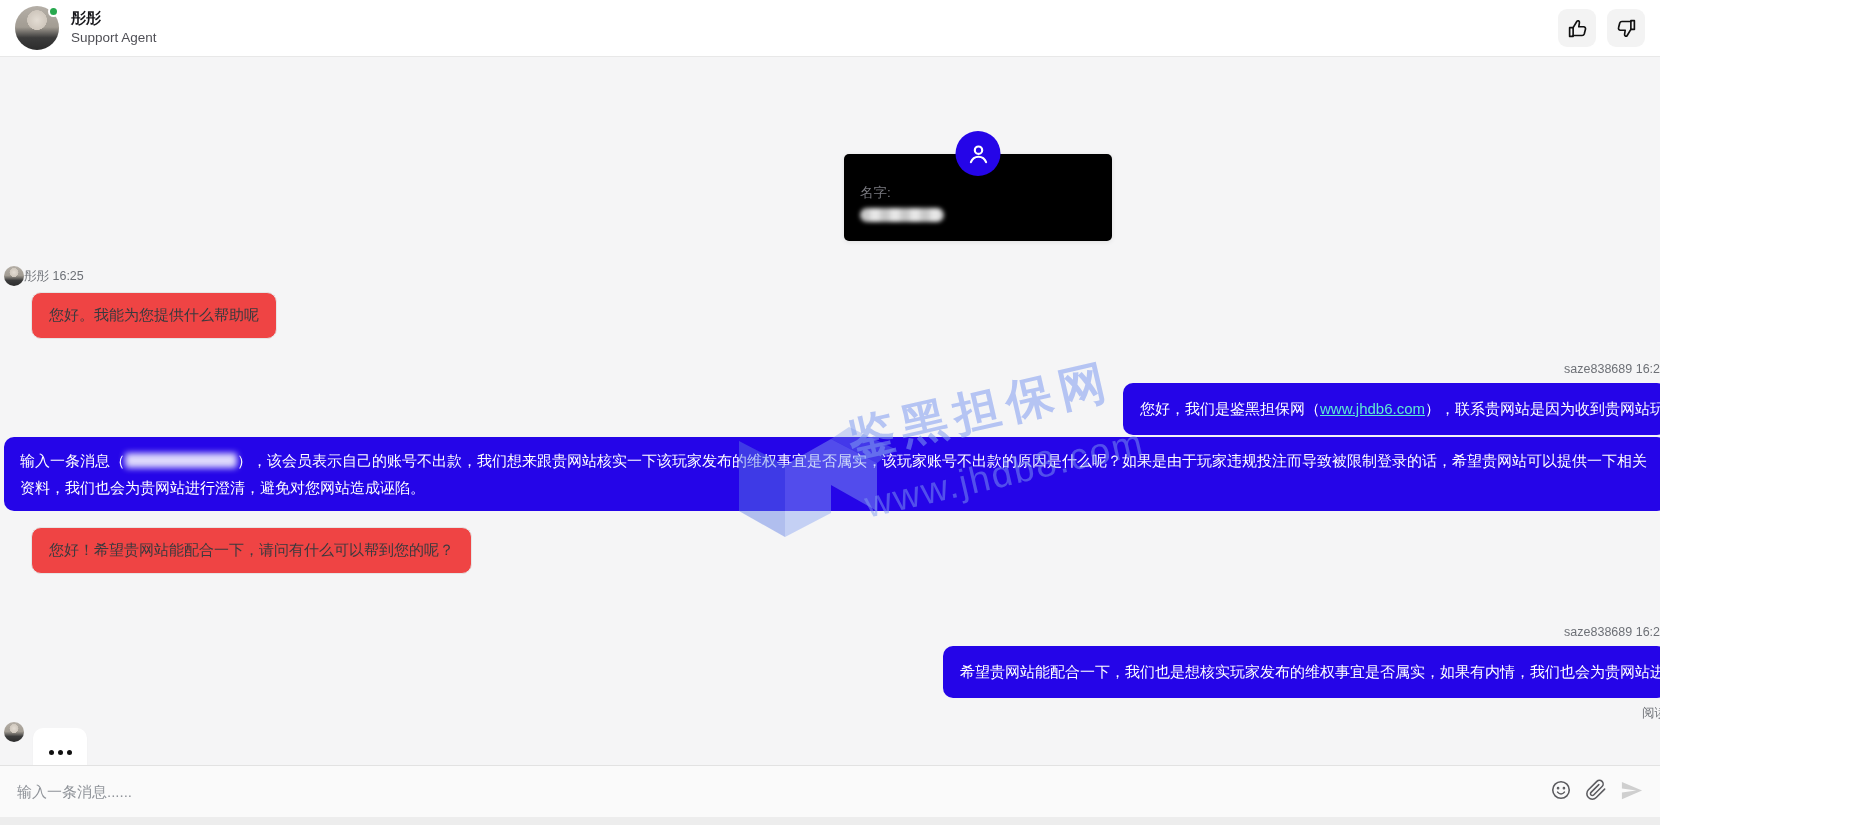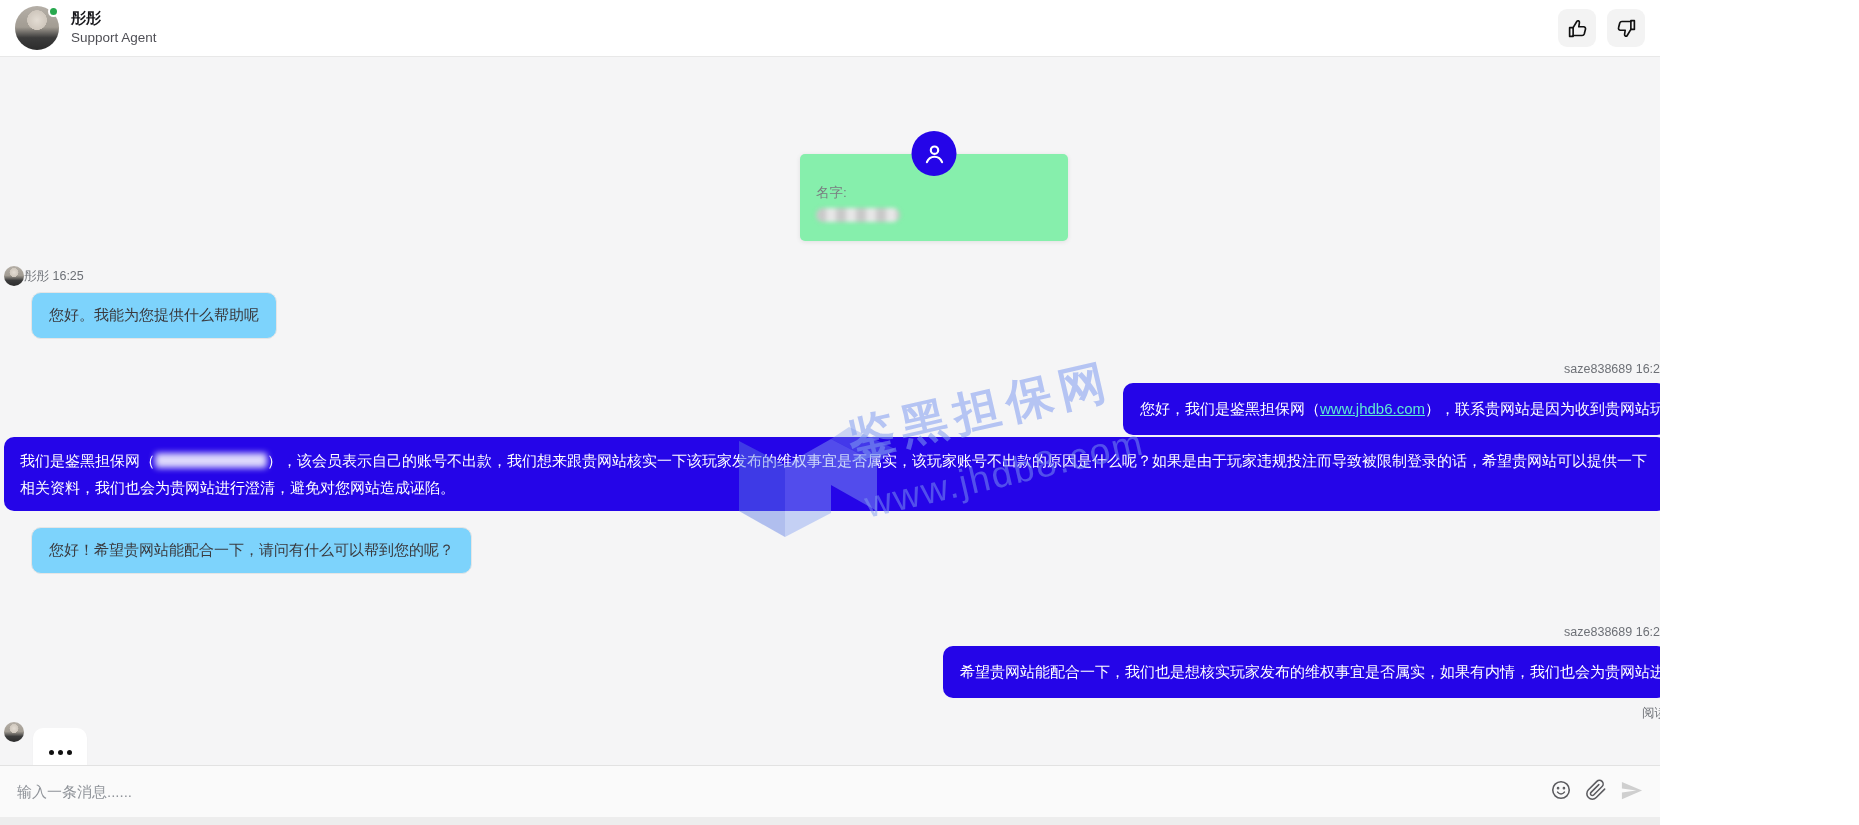"名字:" .precard { background: #86efac -> #000000; left: 800px -> 844px }
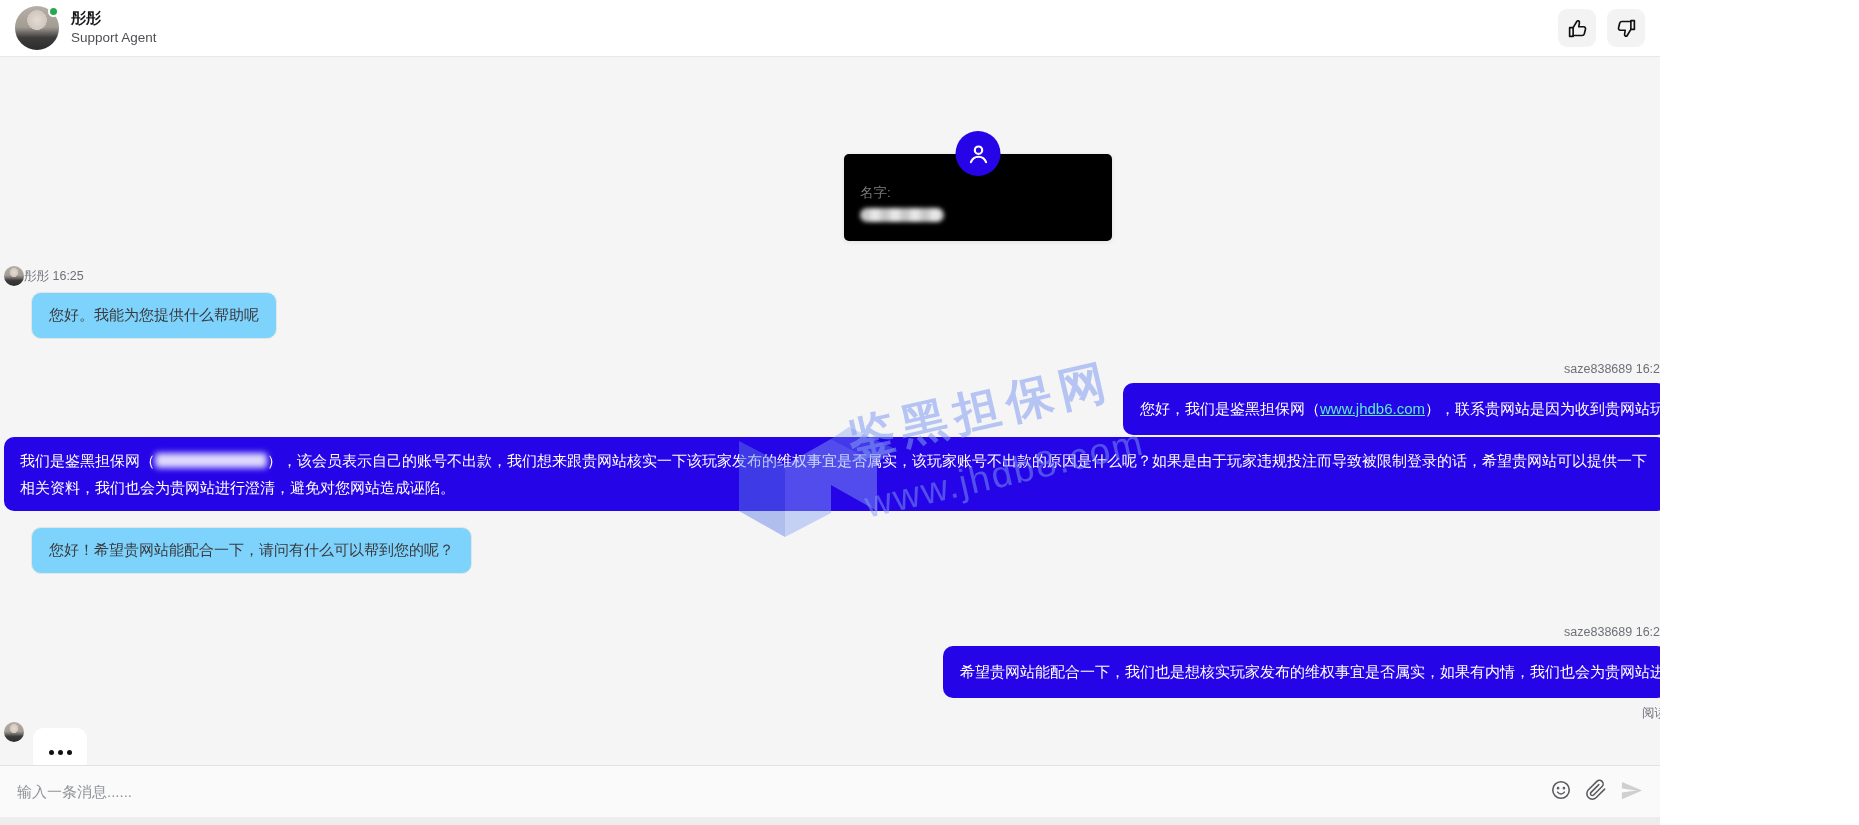"您好。我能为您提供什么帮助呢" .agent-bubble { background: #7dd3fc -> #ef4444 }
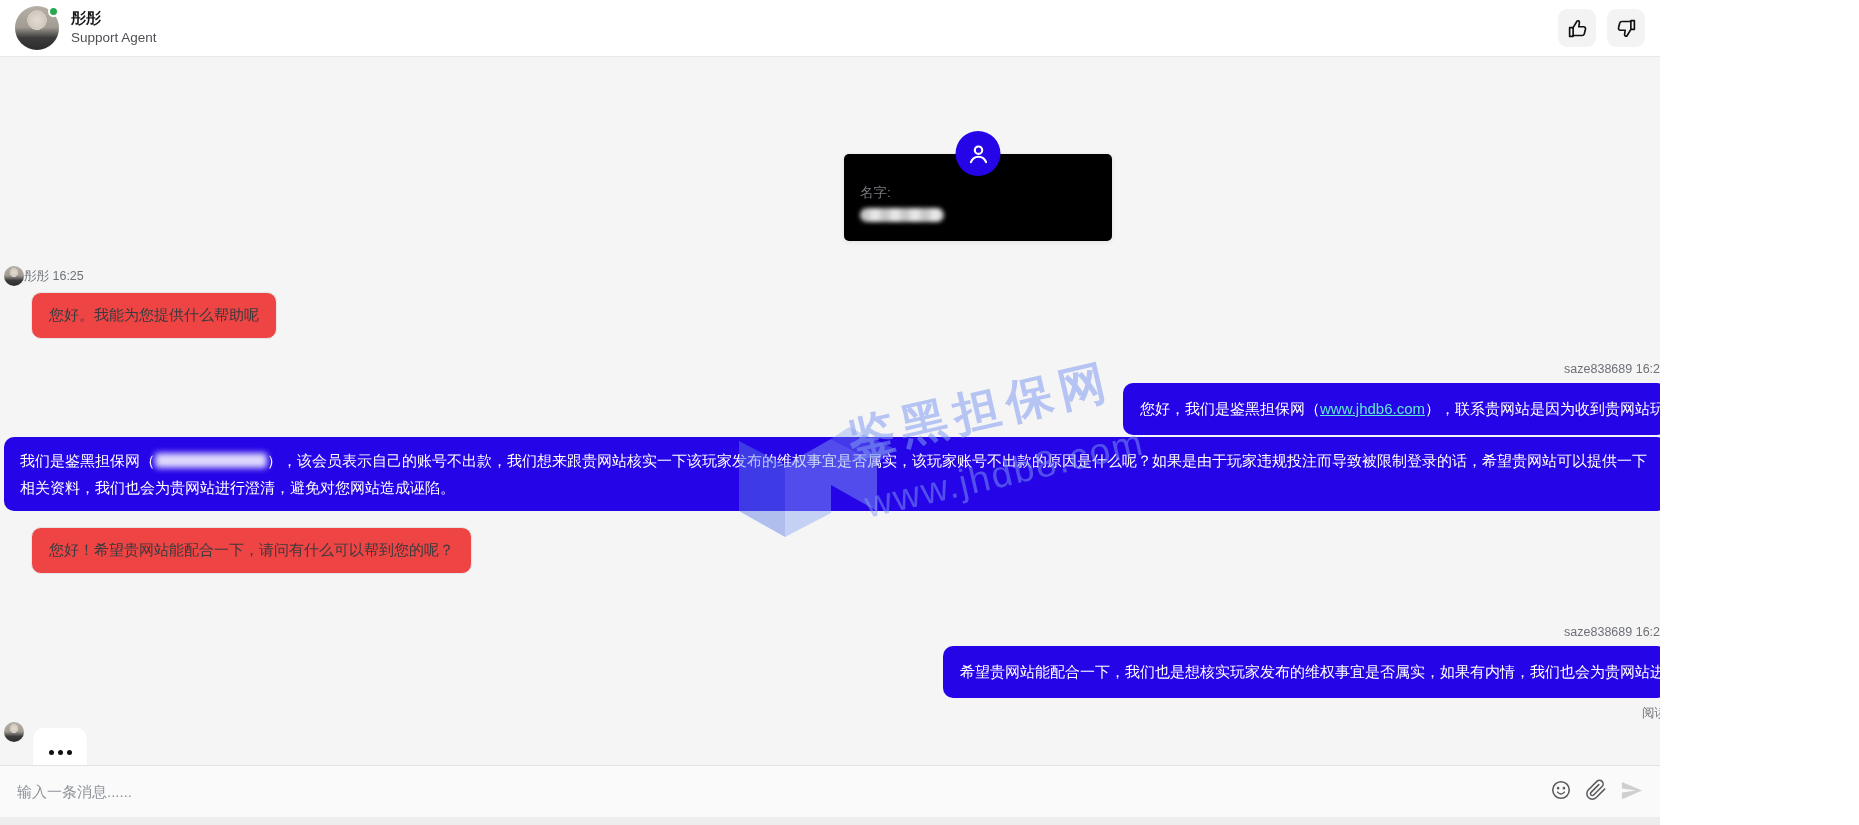"我们是鉴黑担保网（" span { text: 我们是鉴黑担保网 -> 输入一条消息 }
